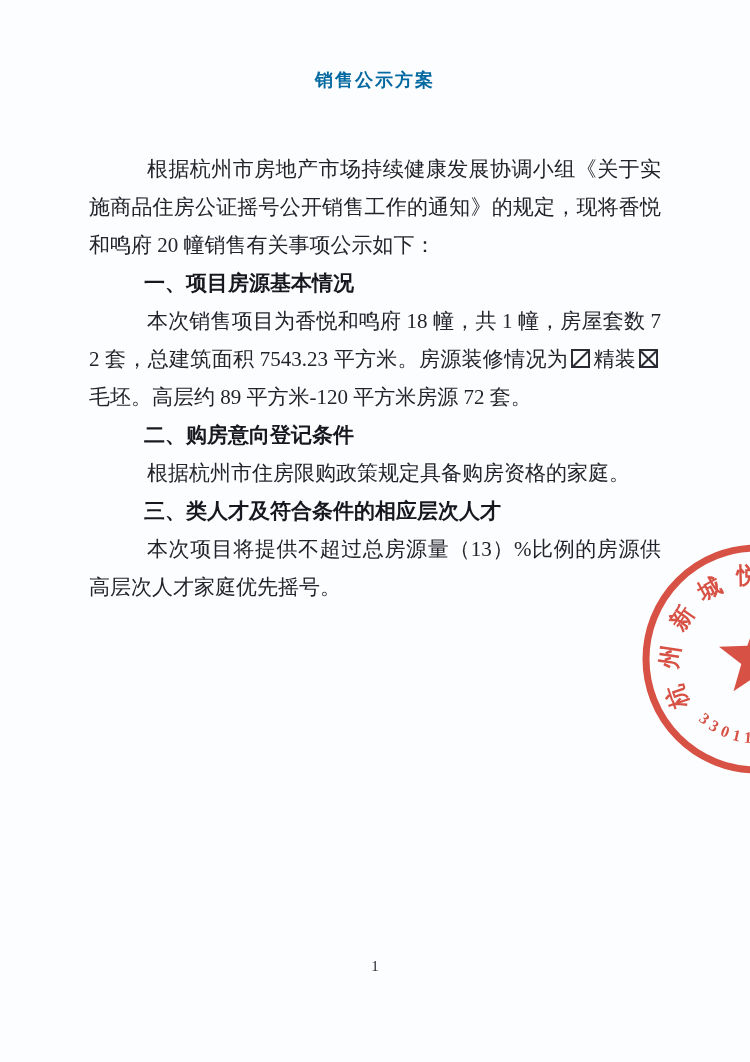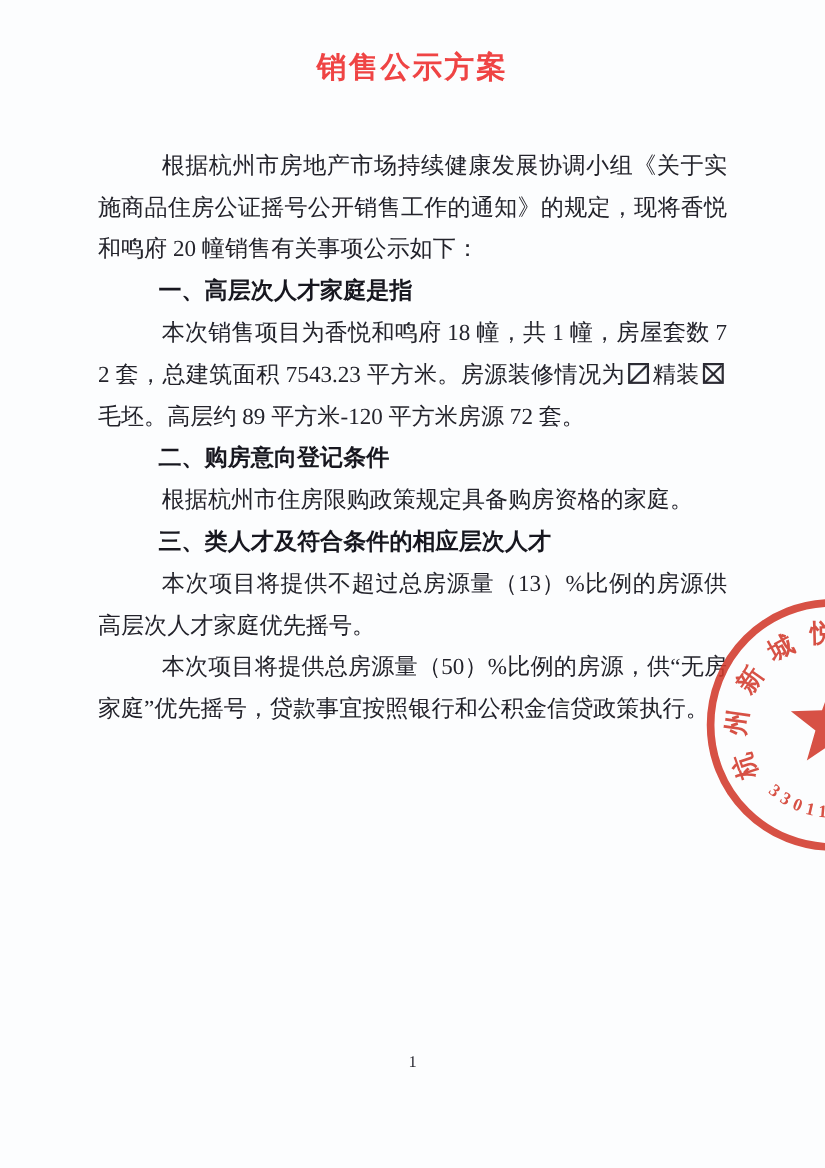"销售公示方案" .doc-title { color: #ef4444 -> #0369a1; font-size: 27px -> 18px; padding-top: 41px -> 60px }
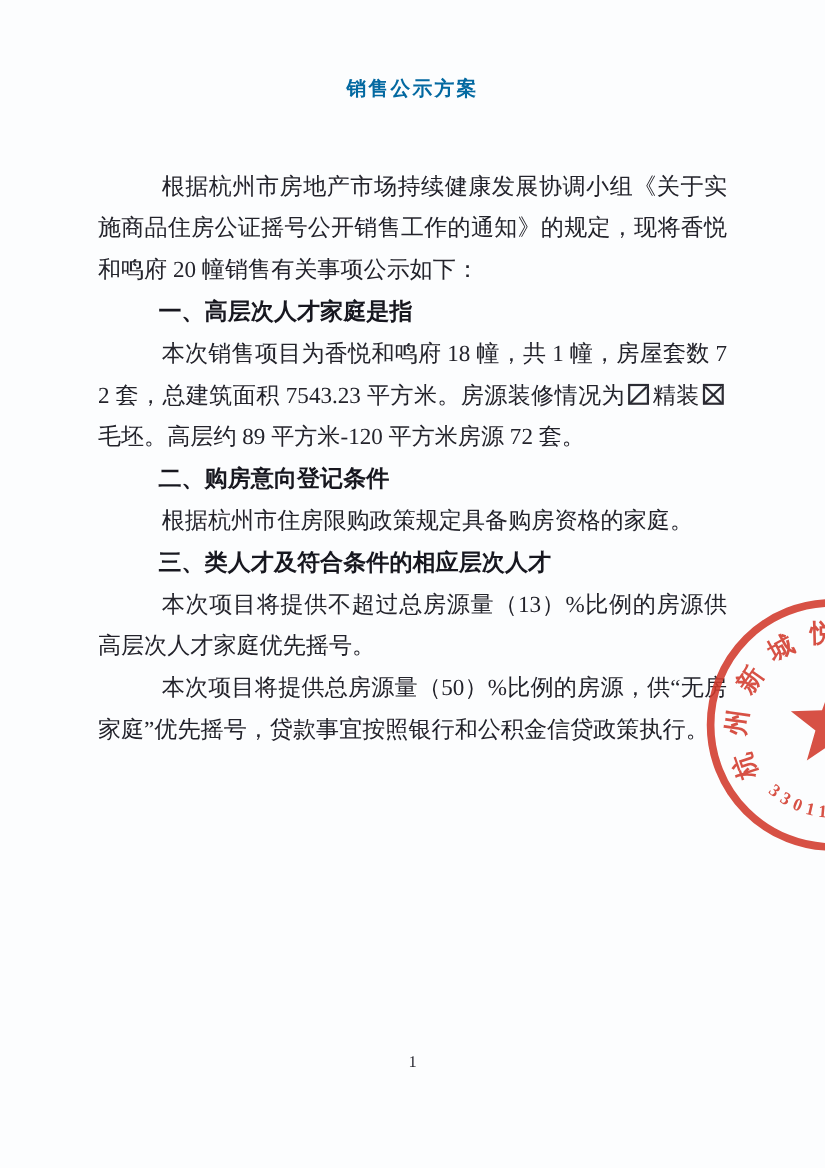"一、高层次人才家庭是指" h2.heading { text: 高层次人才家庭是指 -> 项目房源基本情况 }
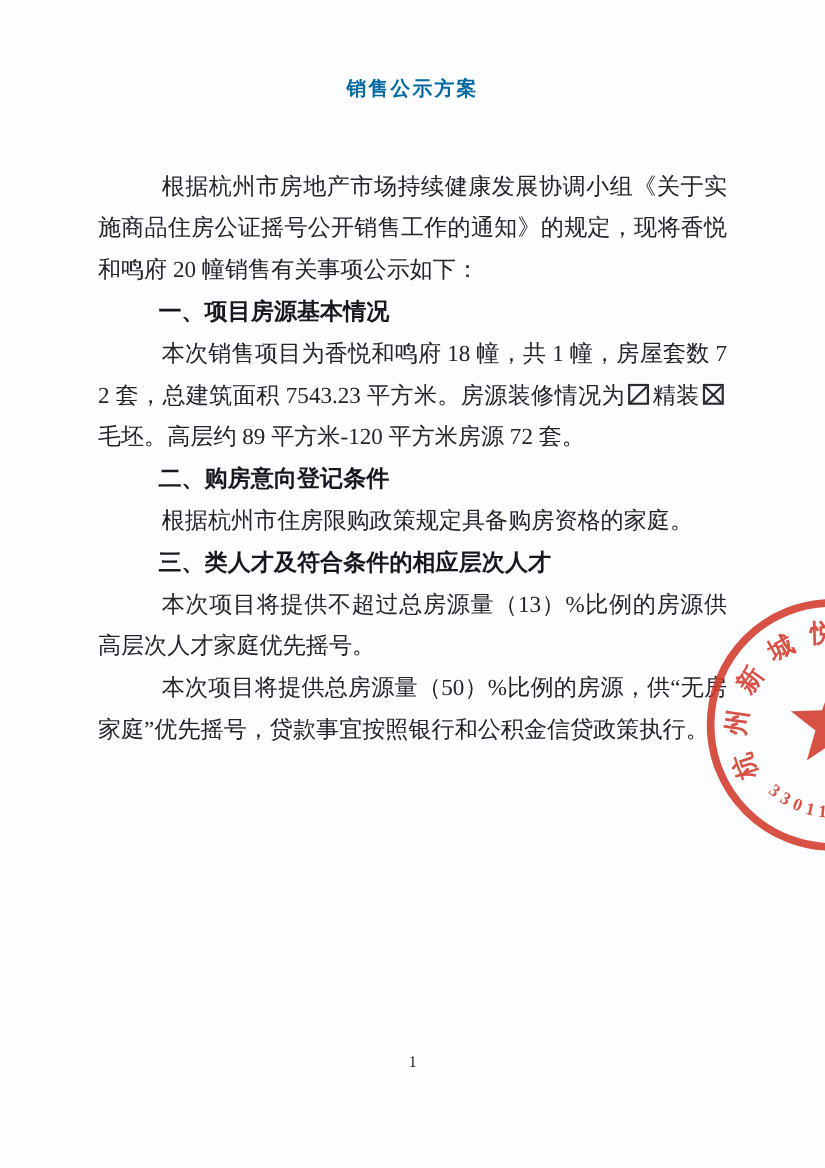"本次项目将提供总房源量（50）%比例的房源，供“无房家庭”优先摇号，贷款事宜按照" p.para { html: <p>本次项目将提供总房源量（50）%比例的房源，供“无房家庭”优先摇号，贷款事宜按照银行和公积金信贷政策执行。</p> -> none }
